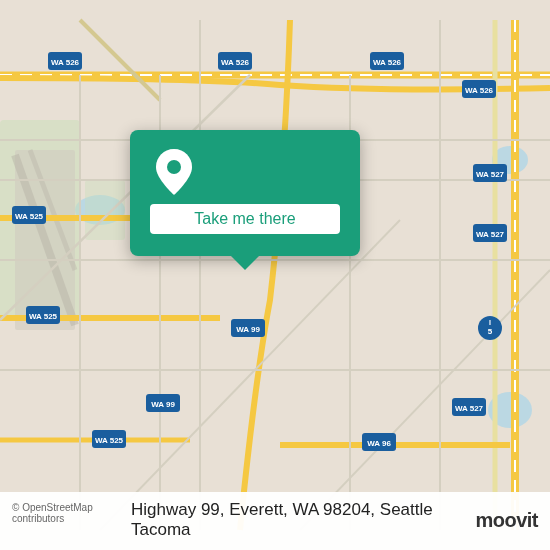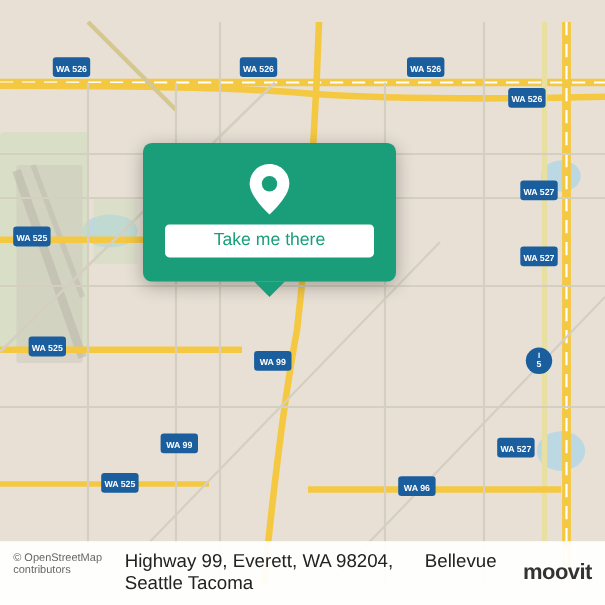"Take me there" .map-popup { align-items: center -> none }
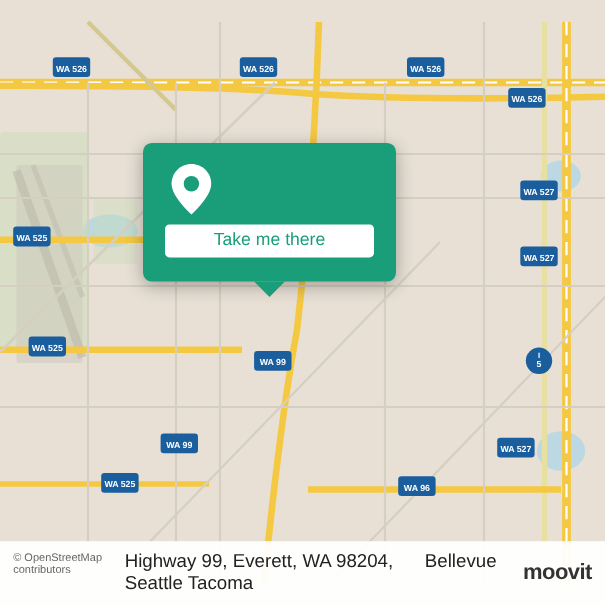"Bellevue" span.address-text { html: <span>Bellevue</span> -> none }
